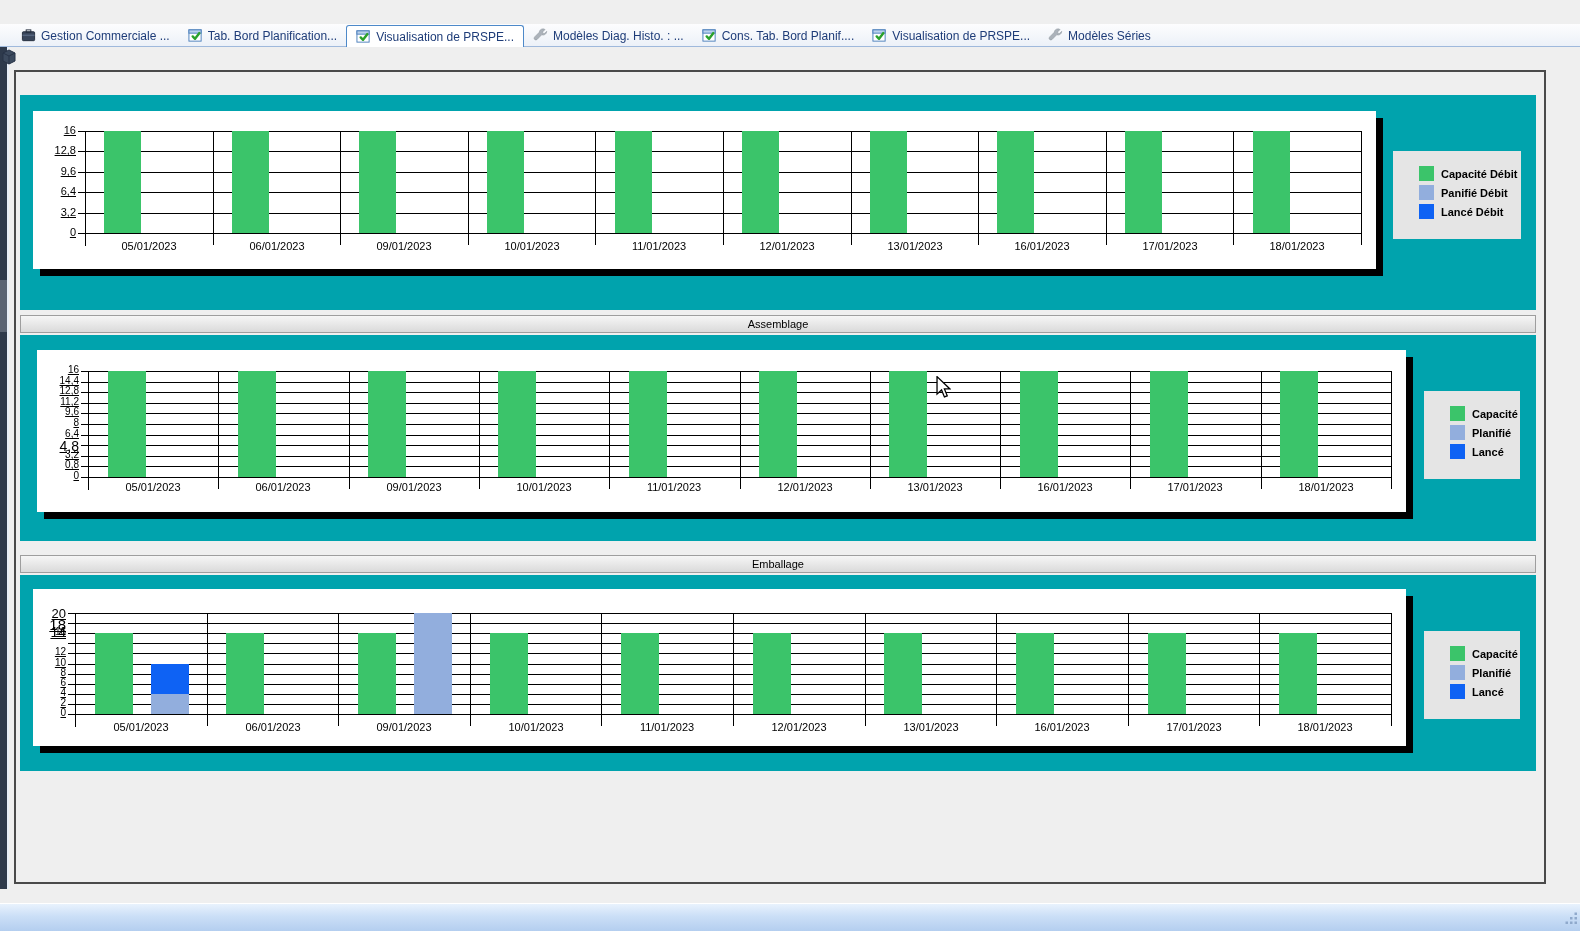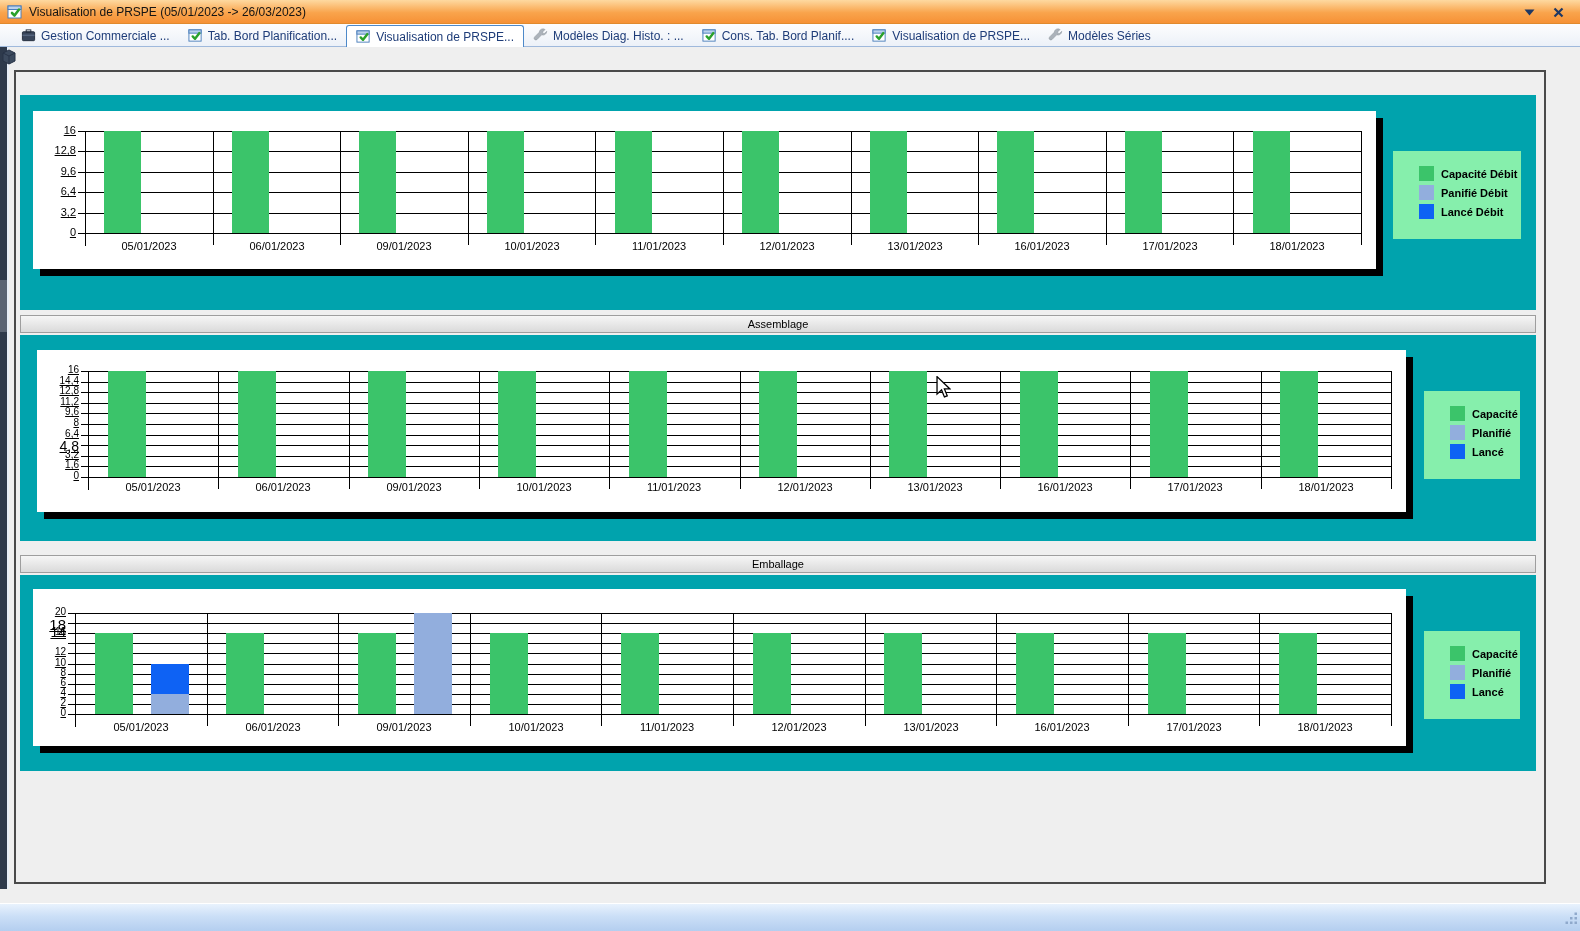"Visualisation de PRSPE (05/01/2023 ->" div.titlebar { html: <div> <span> <svg> <rect></rect> <rect></rect> <path></path> </svg> </span> <span>Visualisation de PRSPE (05/01/2023 -&gt; 26/03/2023)</span> <span> <span> <svg> <path></path> </svg> </span> <span> <svg> <path></path> </svg> </span> </span> </div> -> none }
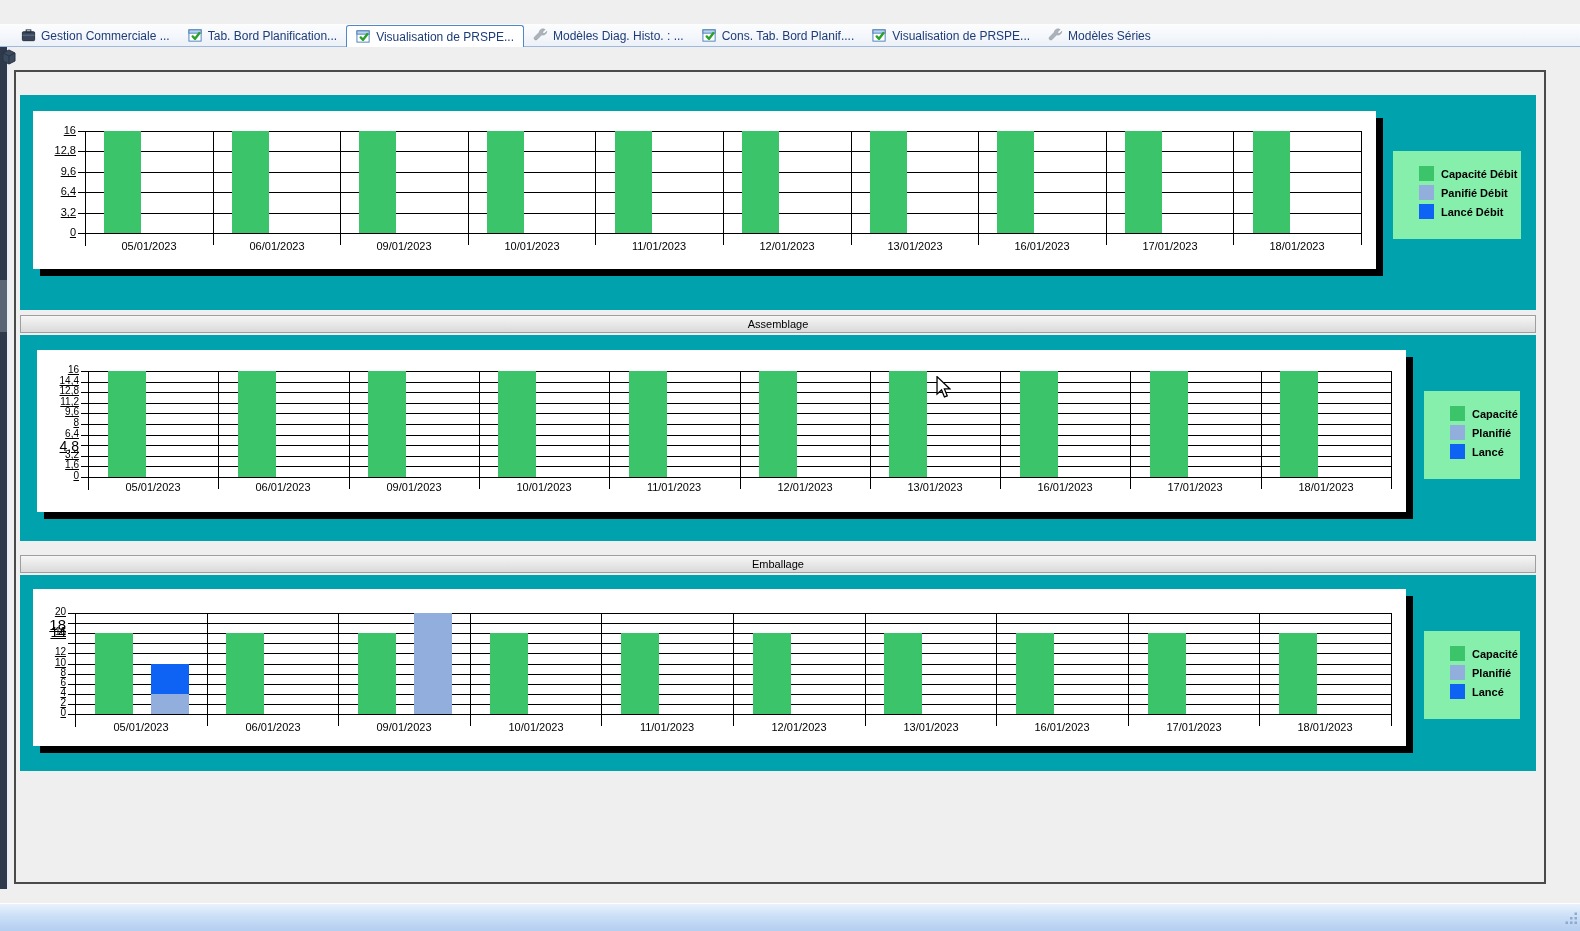"Capacité Débit" .legend { background: #86efac -> #e5e5e5 }
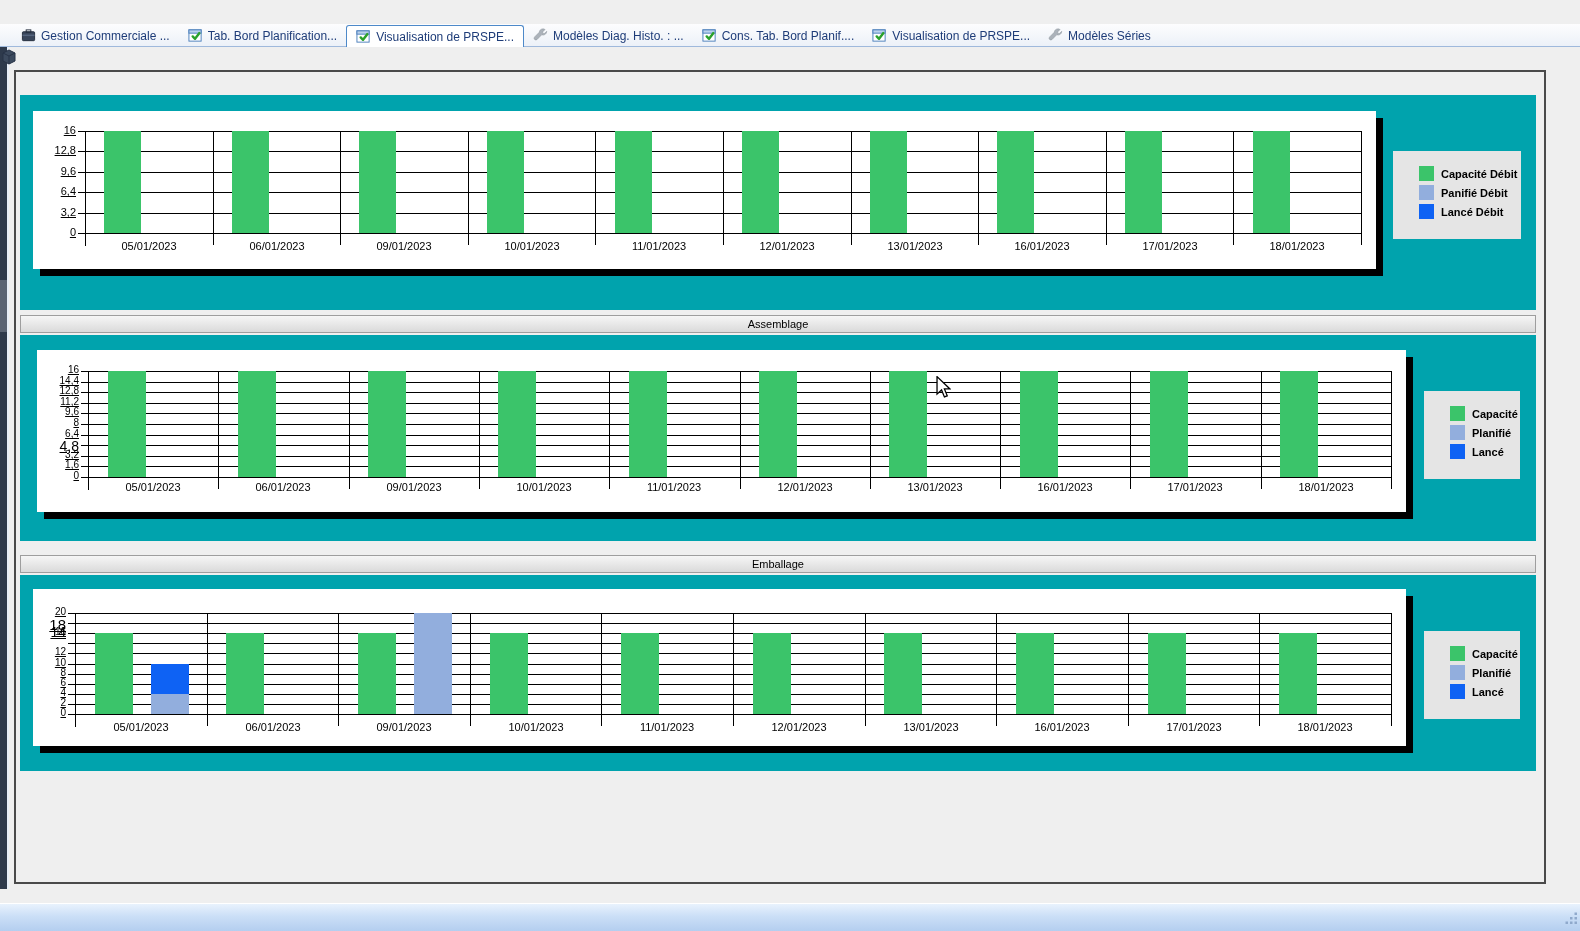"1,6" div.ylab { text: 1,6 -> 0,8 }
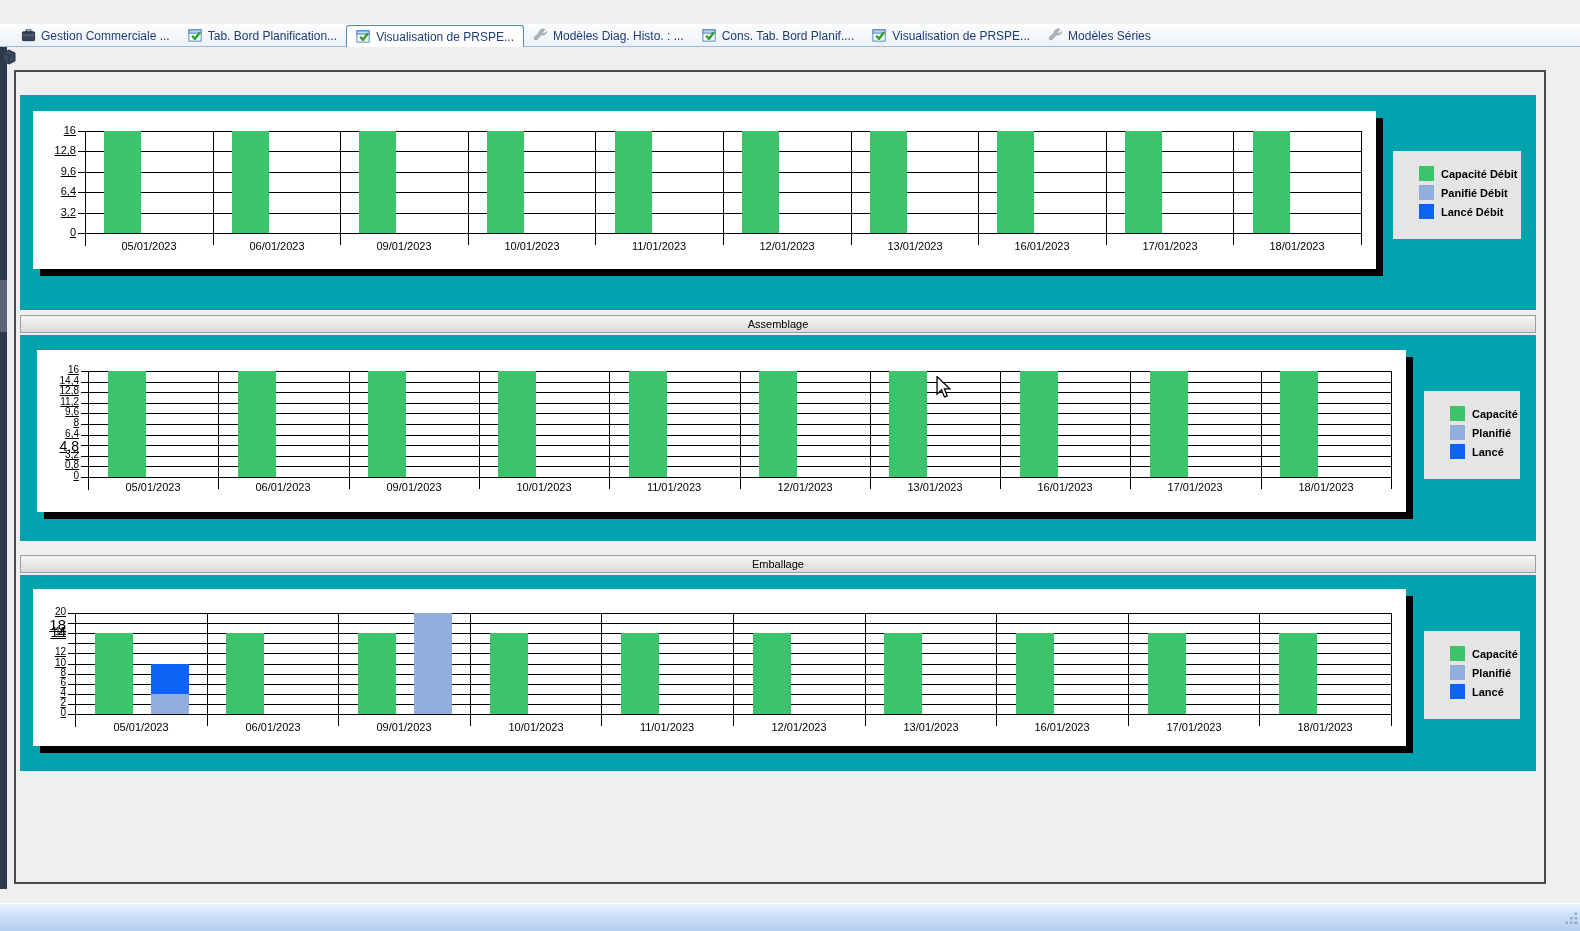"20" div.ylab { font-size: 10px -> 13px }
